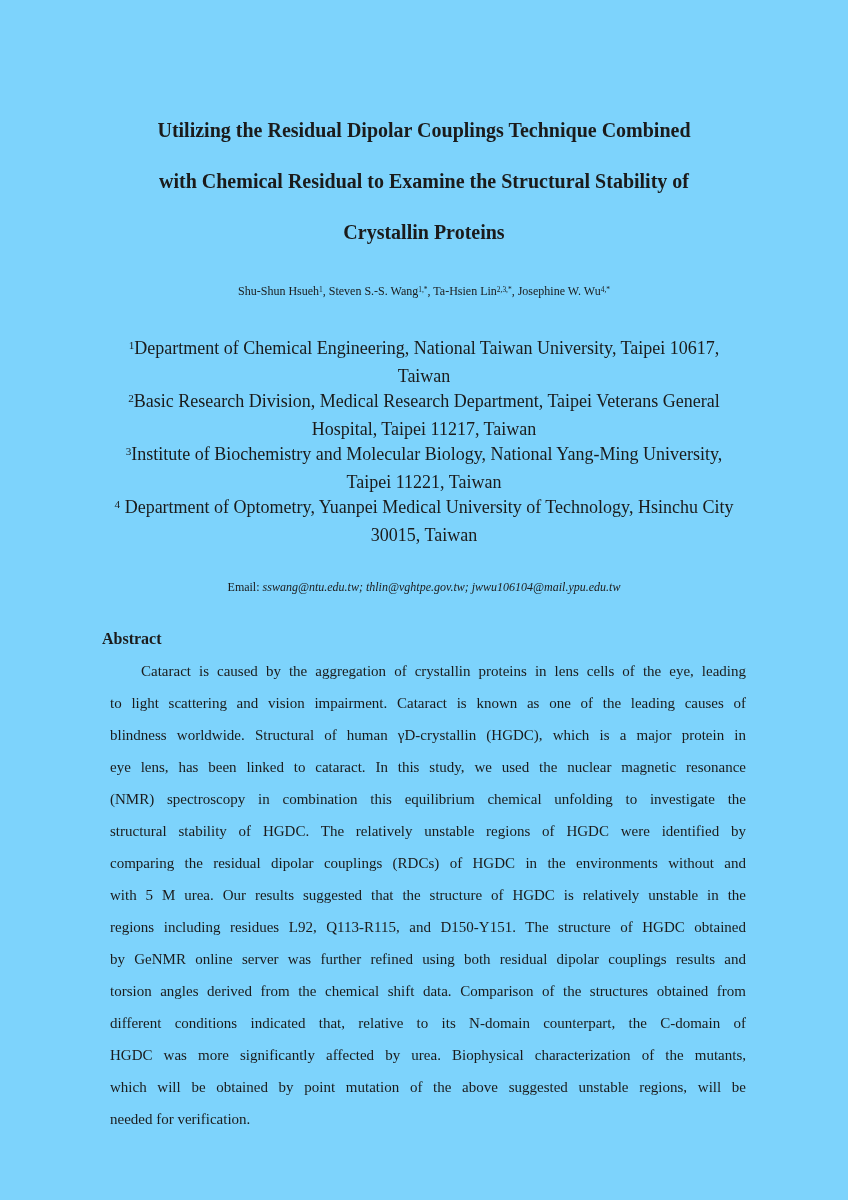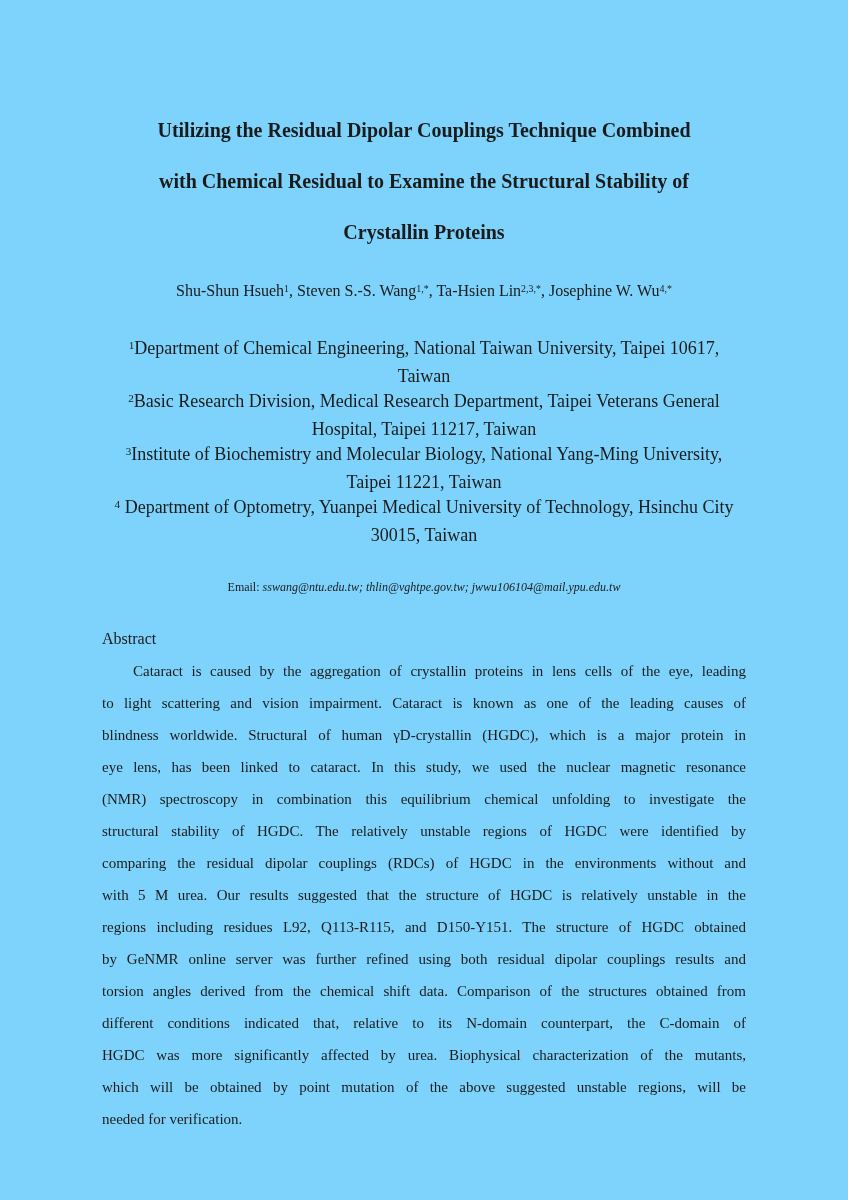"Shu-Shun Hsueh1, Steven S.-S. Wang1,*," .authors { font-size: 16px -> 12px }
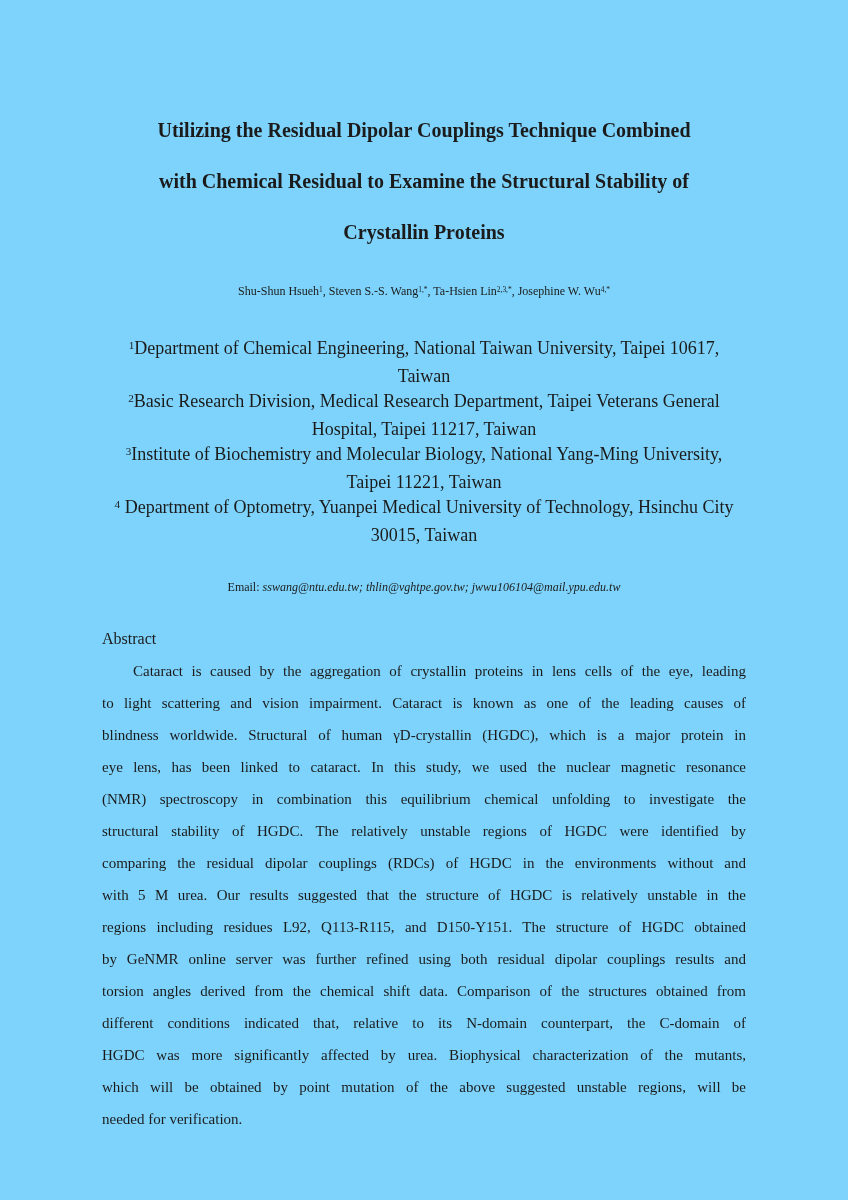"Abstract" .abstract-heading { font-weight: normal -> bold }
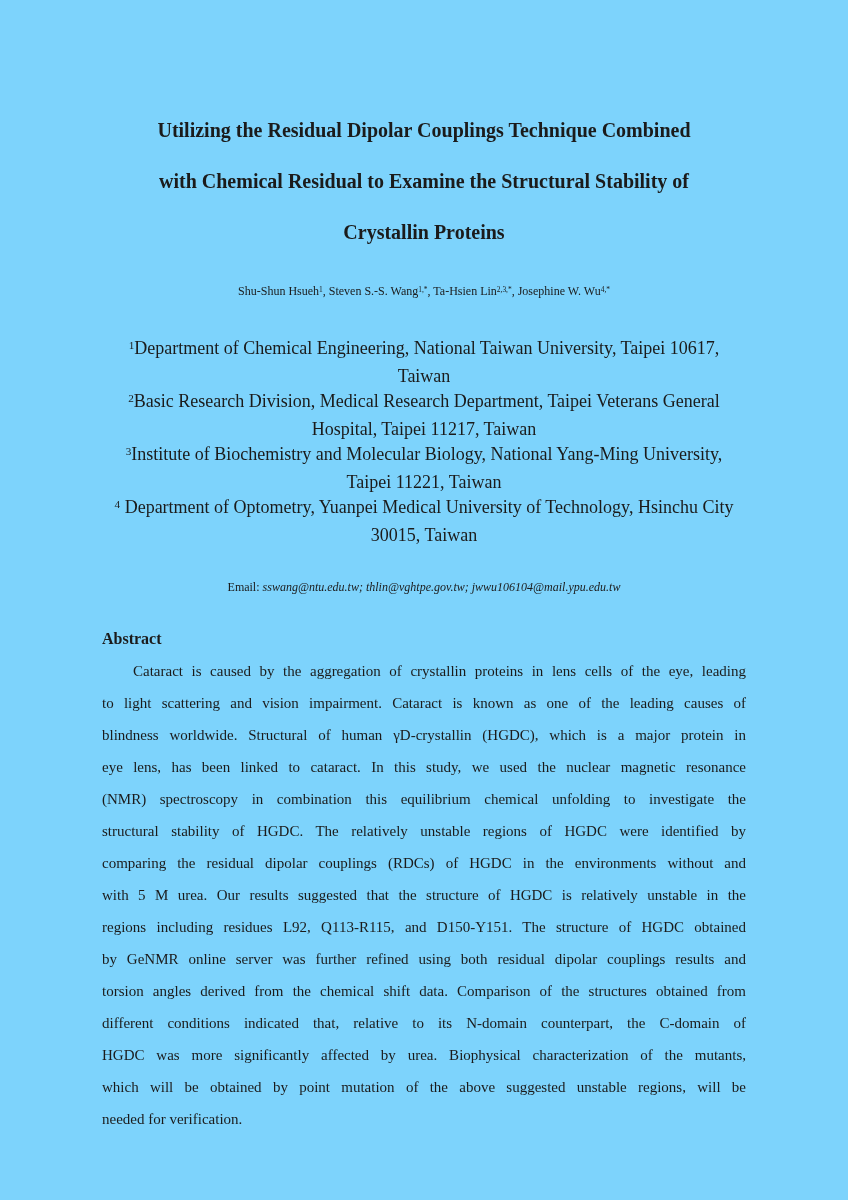"Cataract is caused by the" .abstract-body .line { margin-left: none -> 8px }
